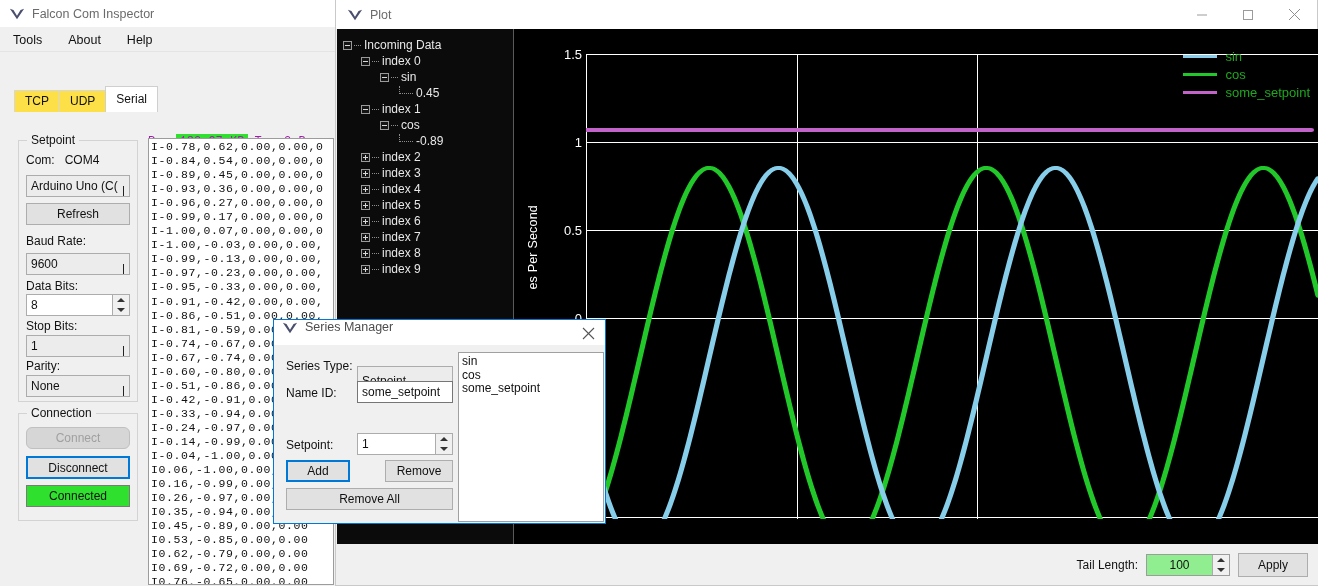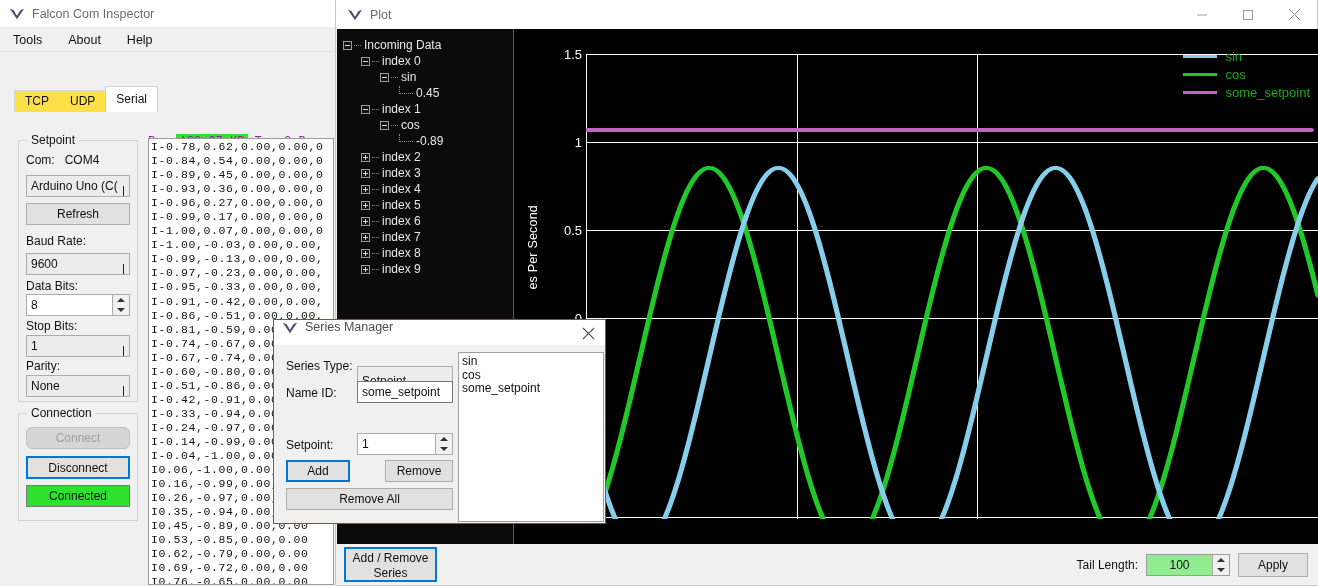"Add / Remove" div.btn { html: <div> <span>Add / Remove Series</span> </div> -> none }
